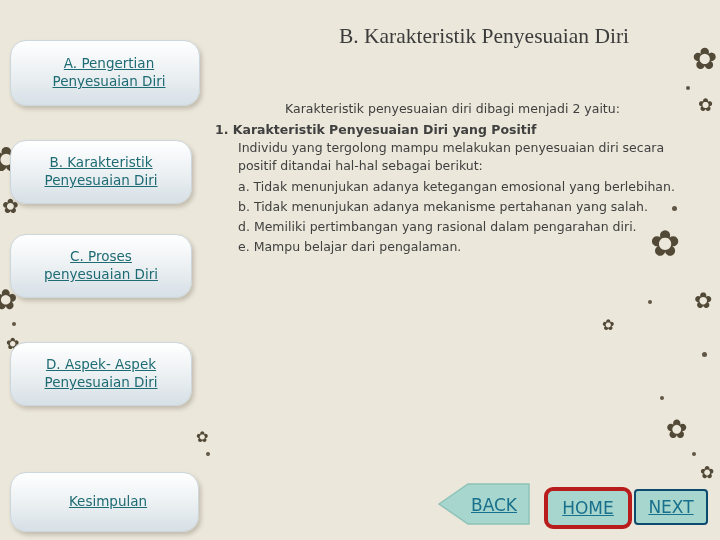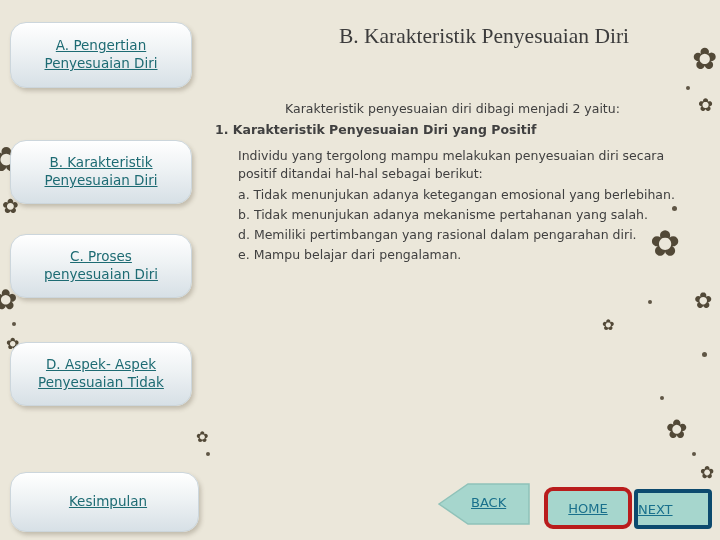"A. Pengertian Penyesuaian Diri" .card-a { padding-left: none -> 8px; top: 22px -> 40px }
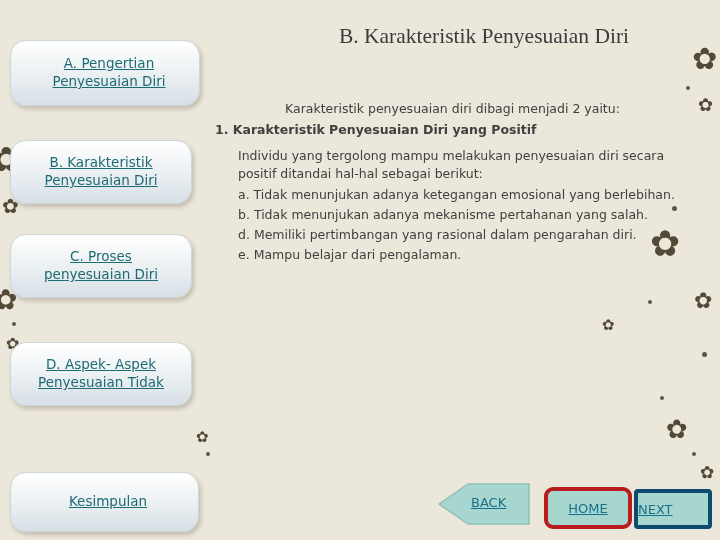"Individu yang tergolong mampu melakukan" .para { margin-top: 8px -> none }
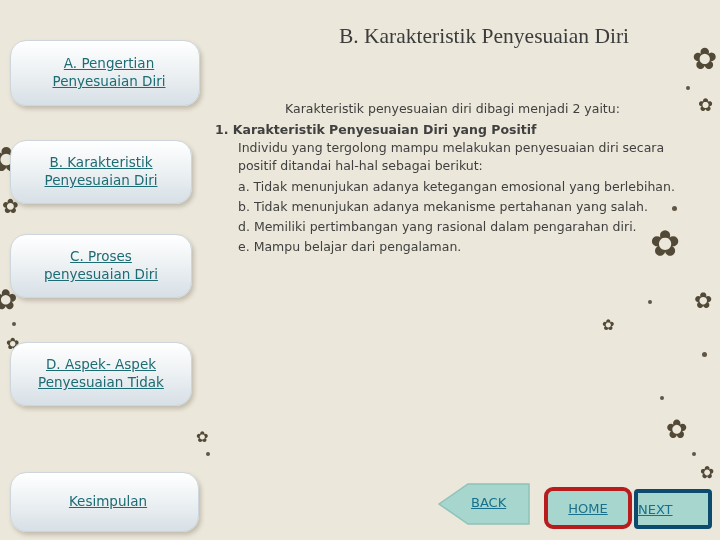"D. Aspek- Aspek Penyesuaian Tidak" span { text: Tidak -> Diri }
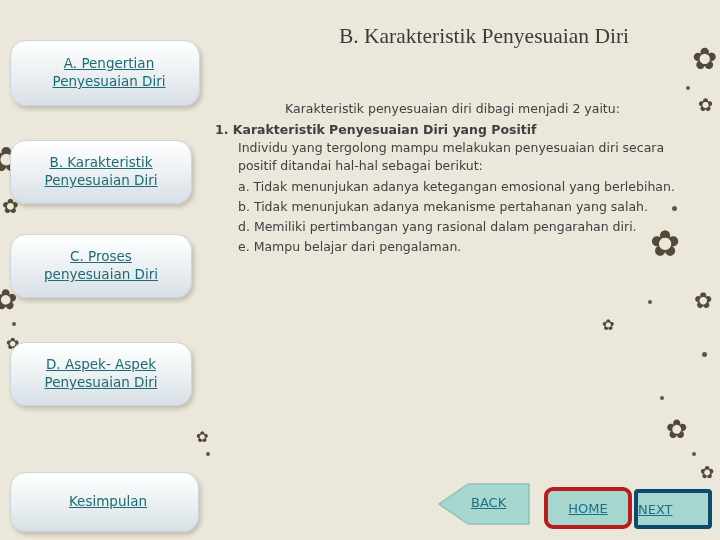"BACK" .navlabel { font-size: 13px -> 17px }
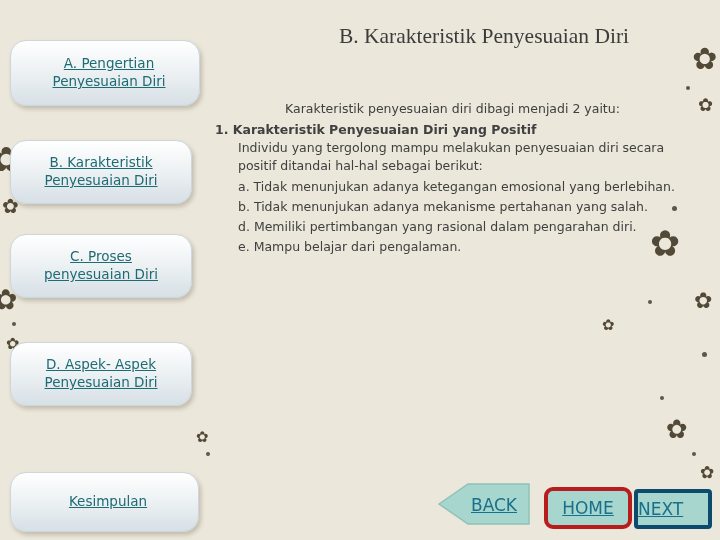"NEXT" .btn-next { border: 4px solid #0c4a6e -> 2px solid #0c4a6e; justify-content: flex-start -> center }
